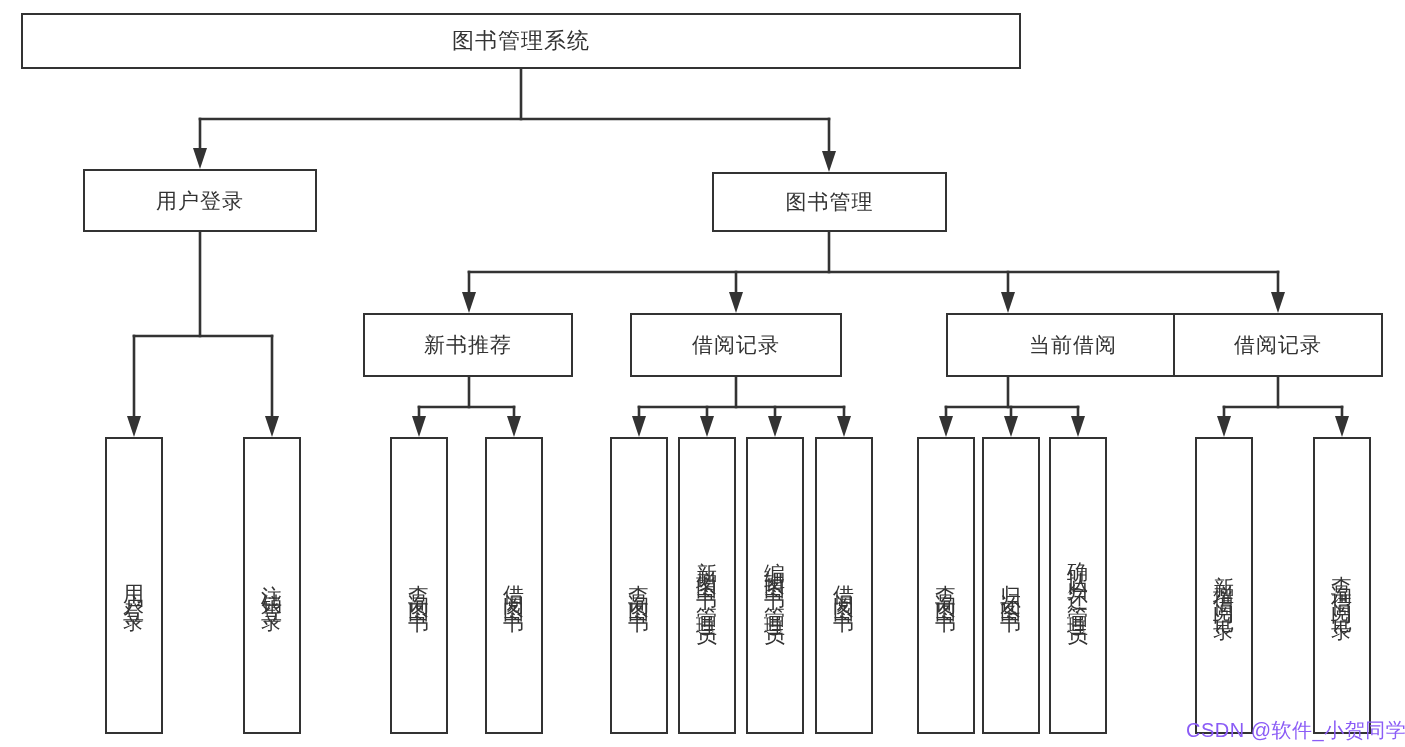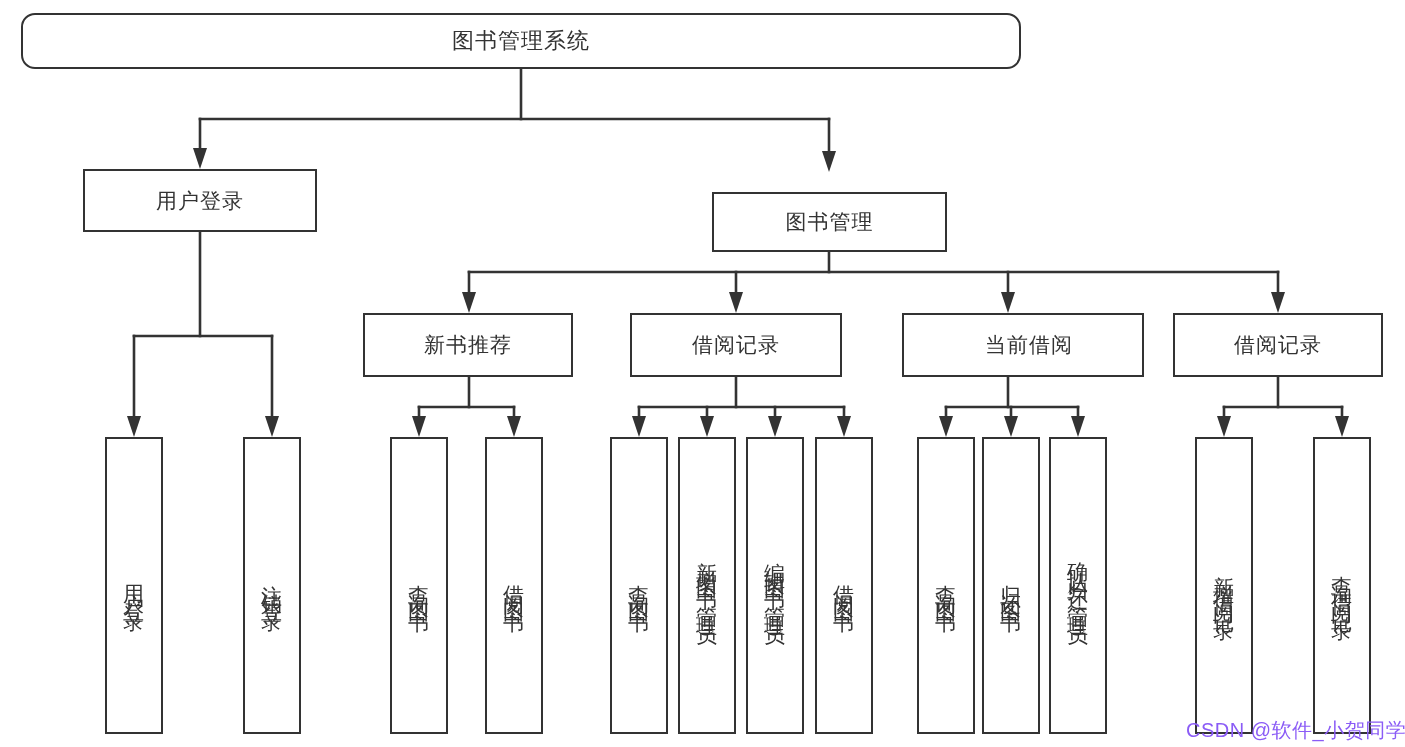"图书管理系统" div.node { border-radius: 14px -> none }
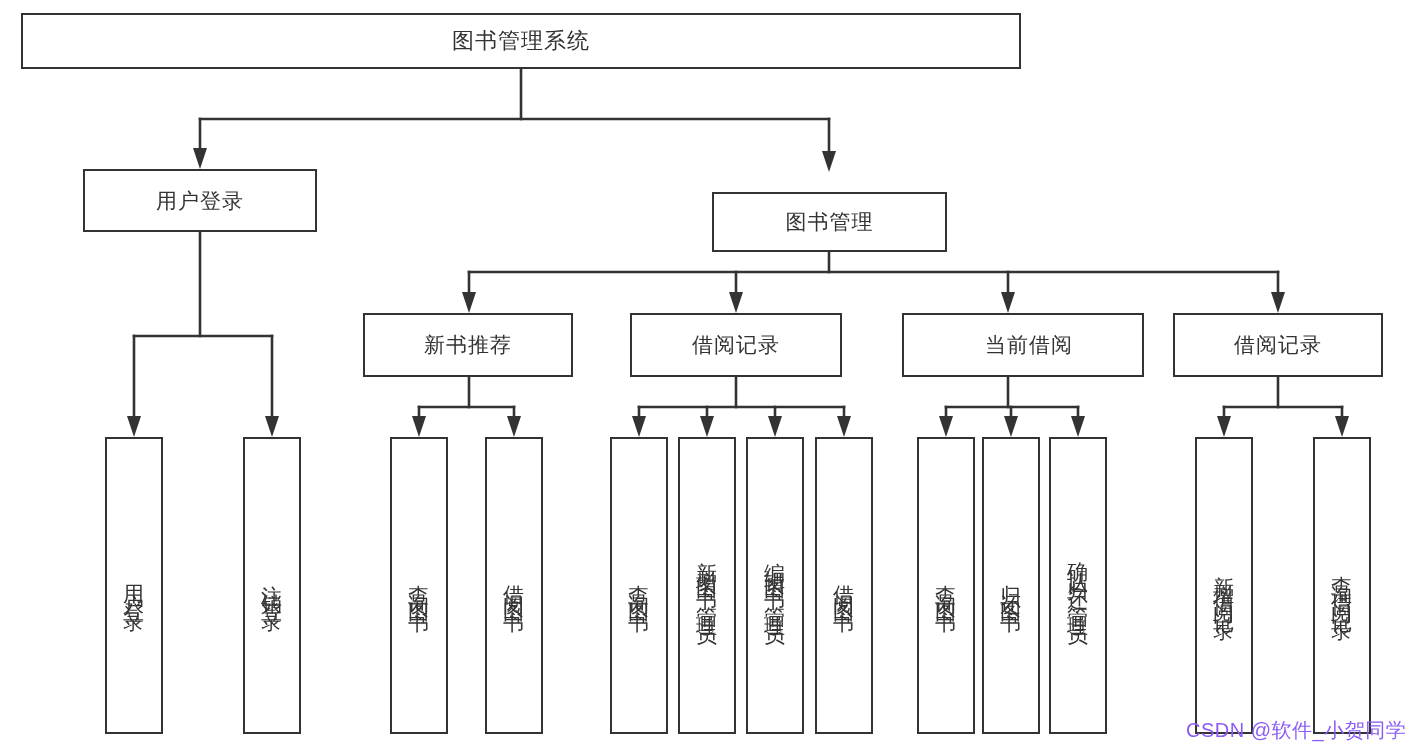"图书管理" div.node { margin-top: 20px -> none }
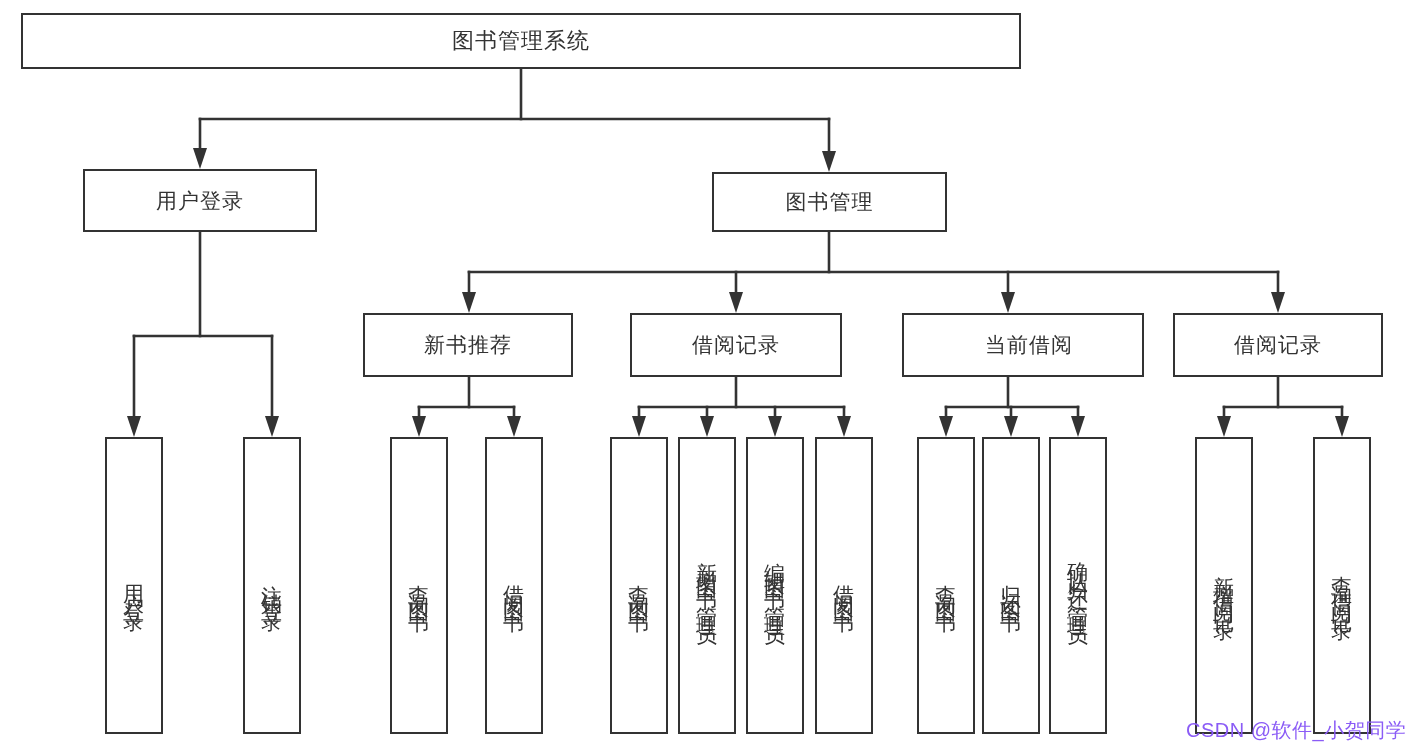"当前借阅" div.node { left: 902px -> 946px }
